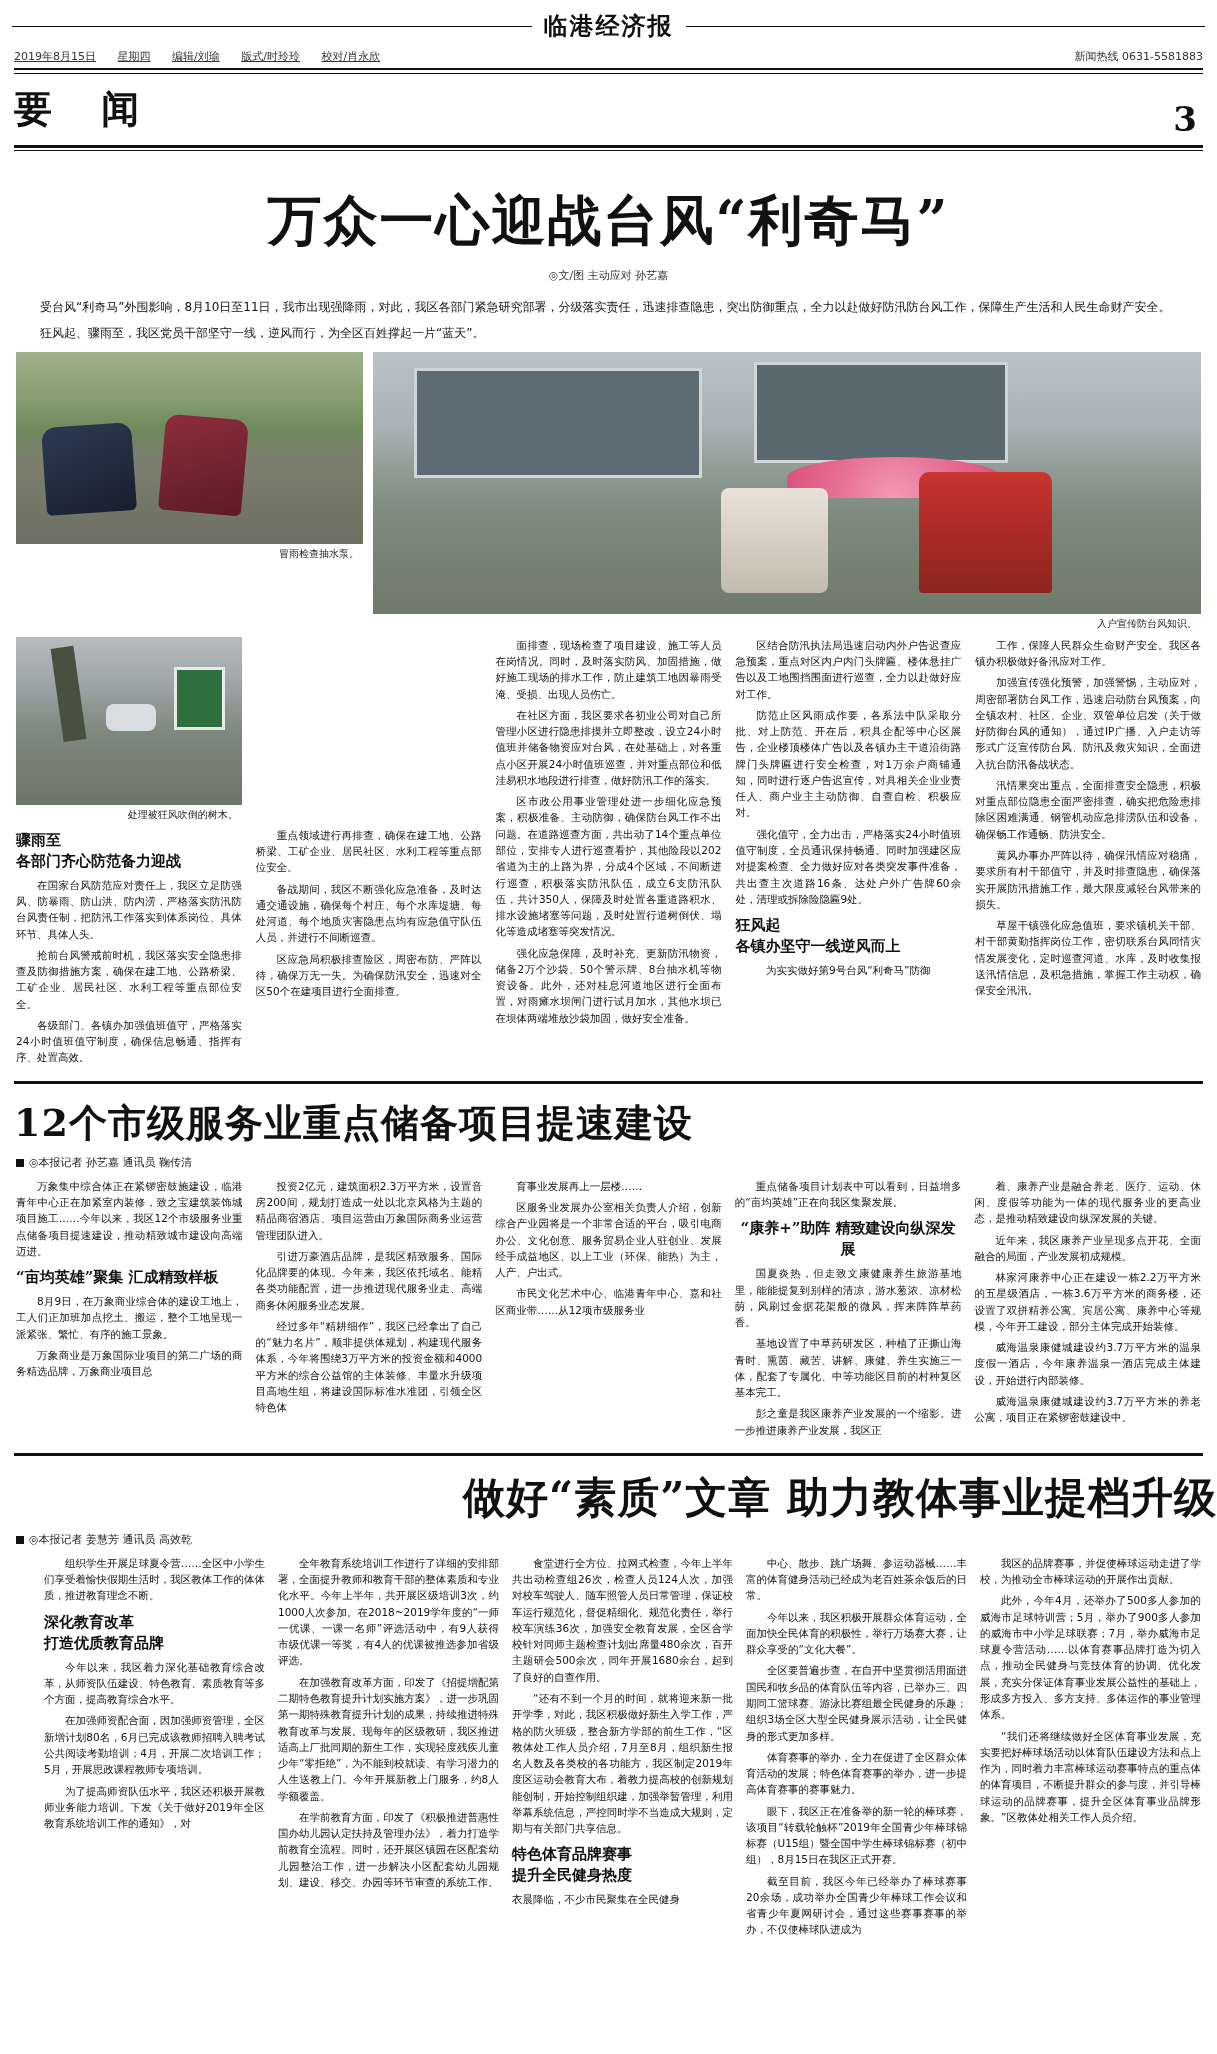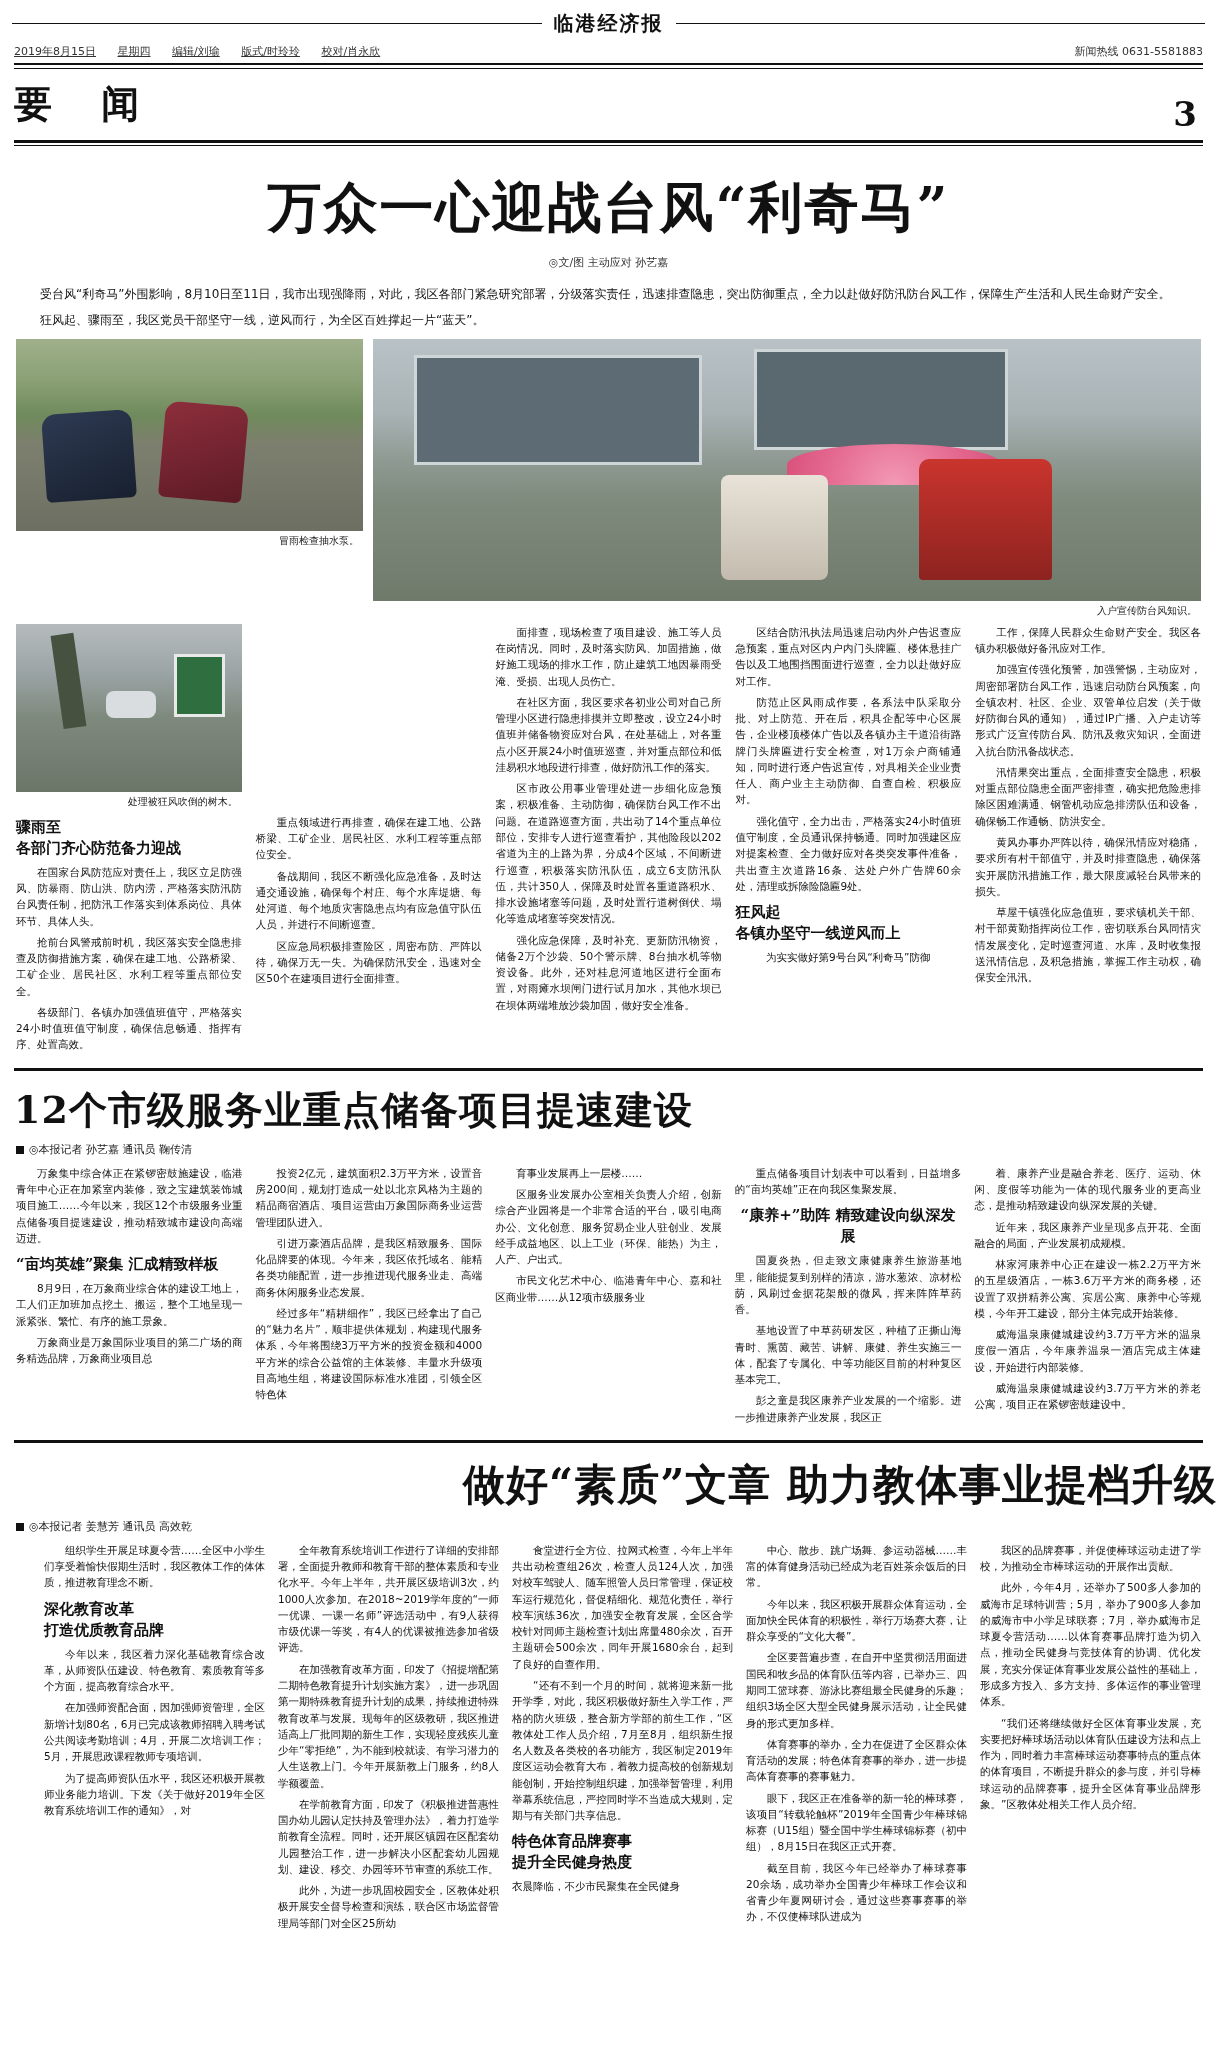"临港经济报" .masthead .paper-name { font-size: 20px -> 24px }
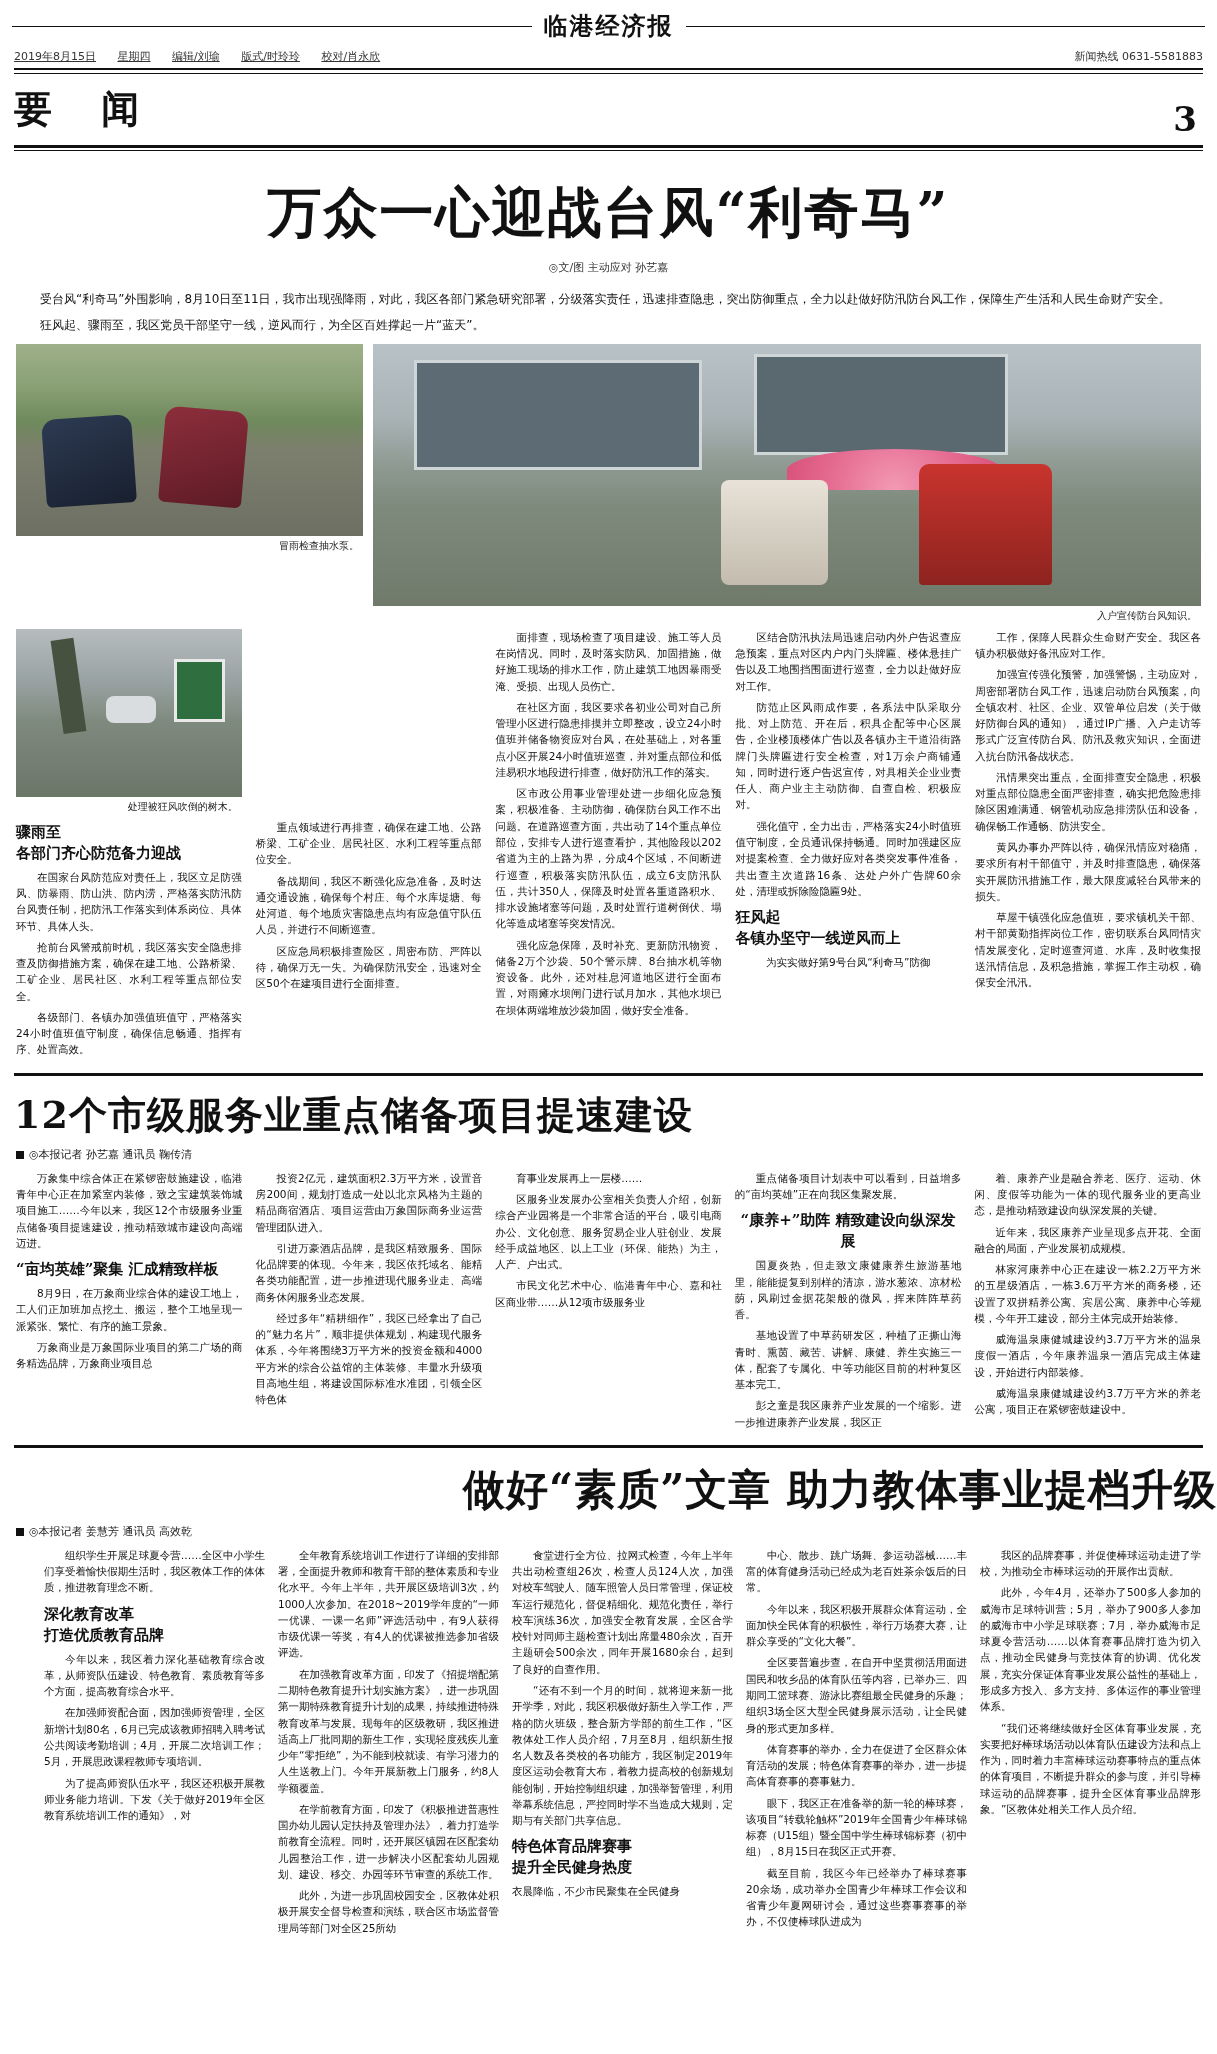"万众一心迎战台风“利奇马”" .headline { margin: 26px 0 10px 0 -> 34px 0 10px 0 }
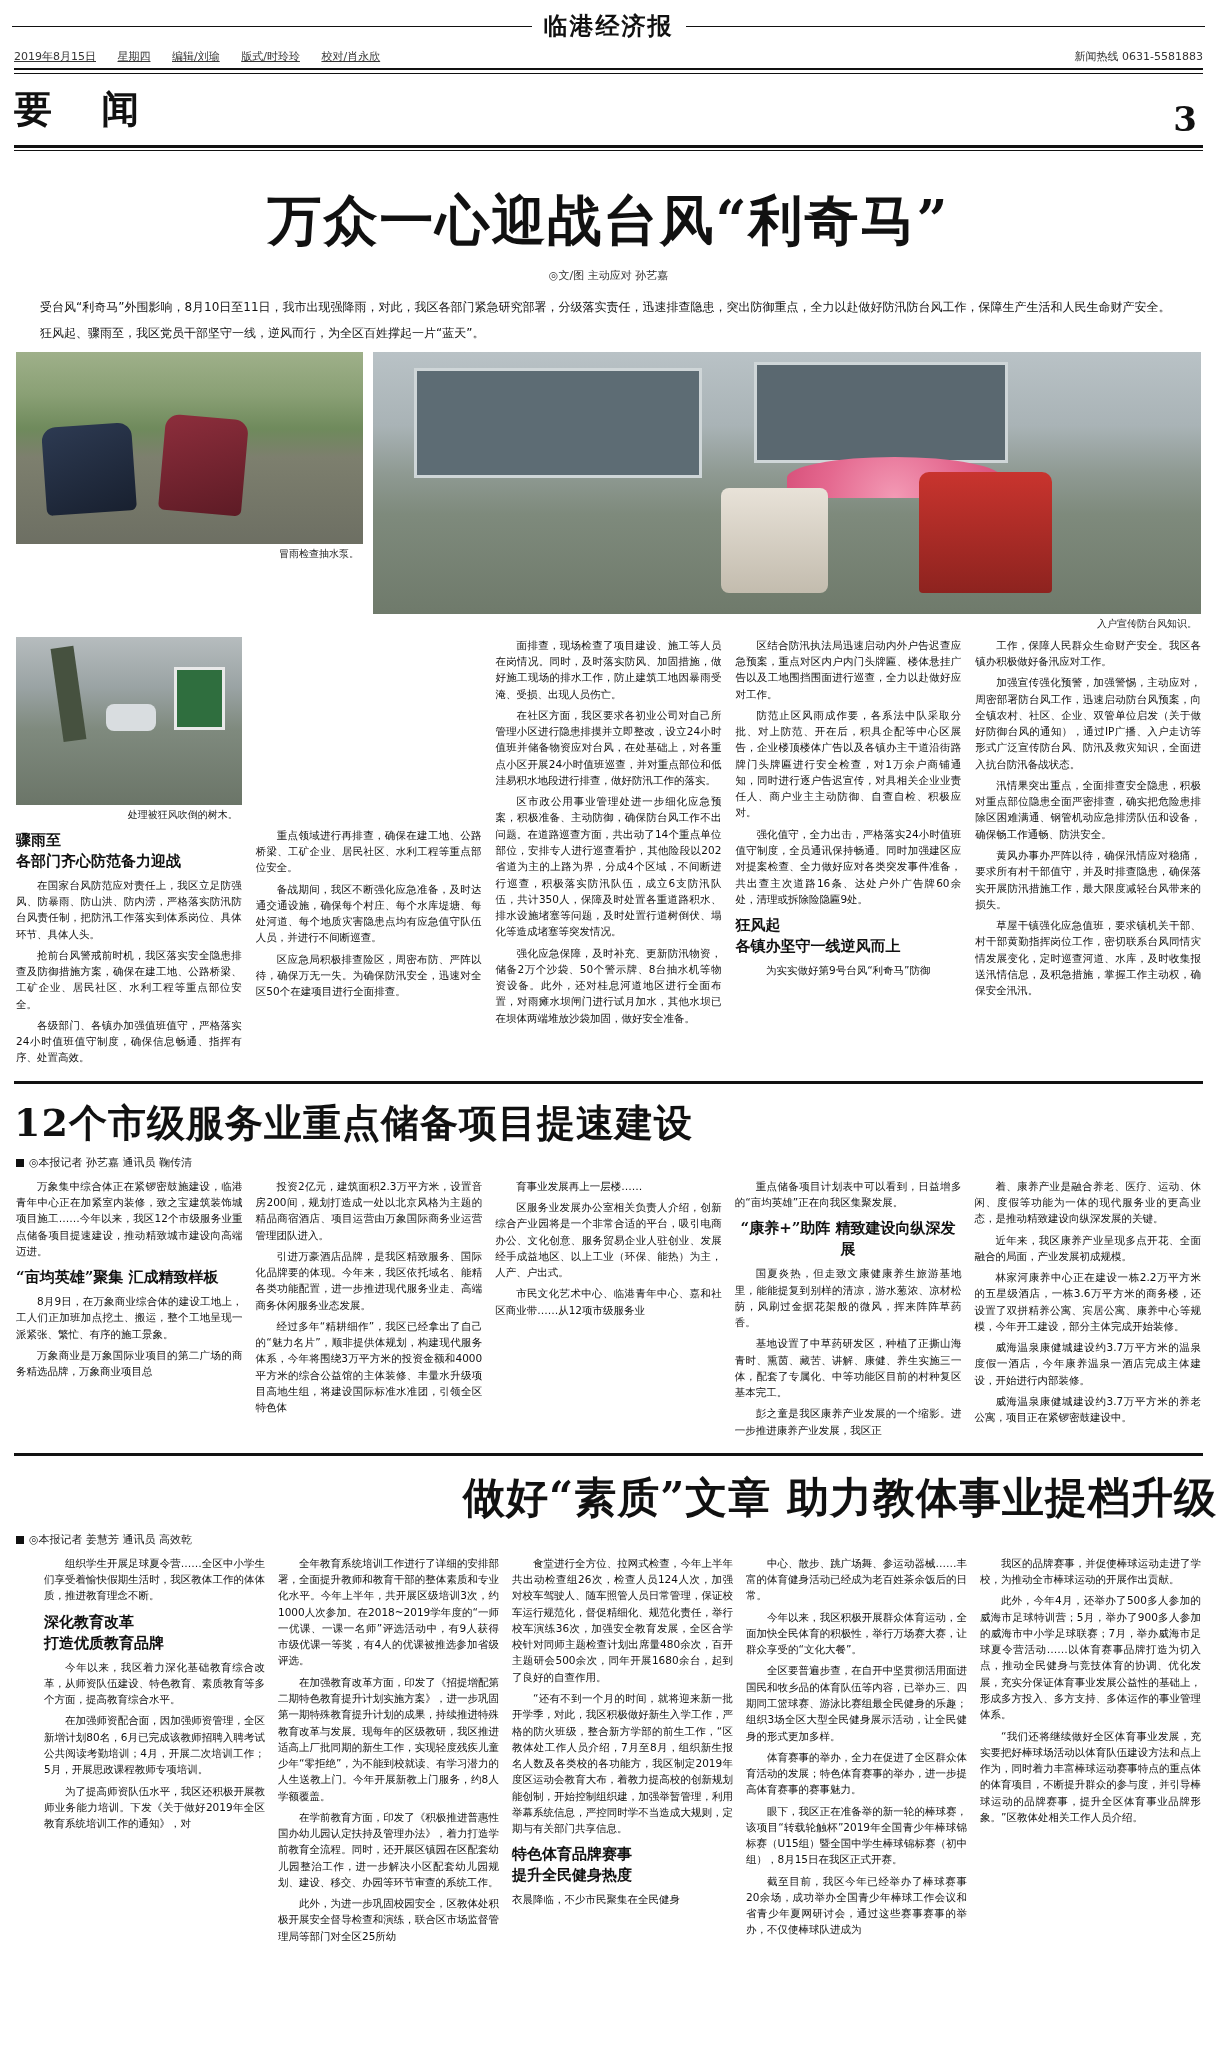"此外，为进一步巩固校园安全，区教体处积极开展安全督导检查和演练，联合区市场监督管" p { html: <p>此外，为进一步巩固校园安全，区教体处积极开展安全督导检查和演练，联合区市场监督管理局等部门对全区25所幼</p> -> none }
